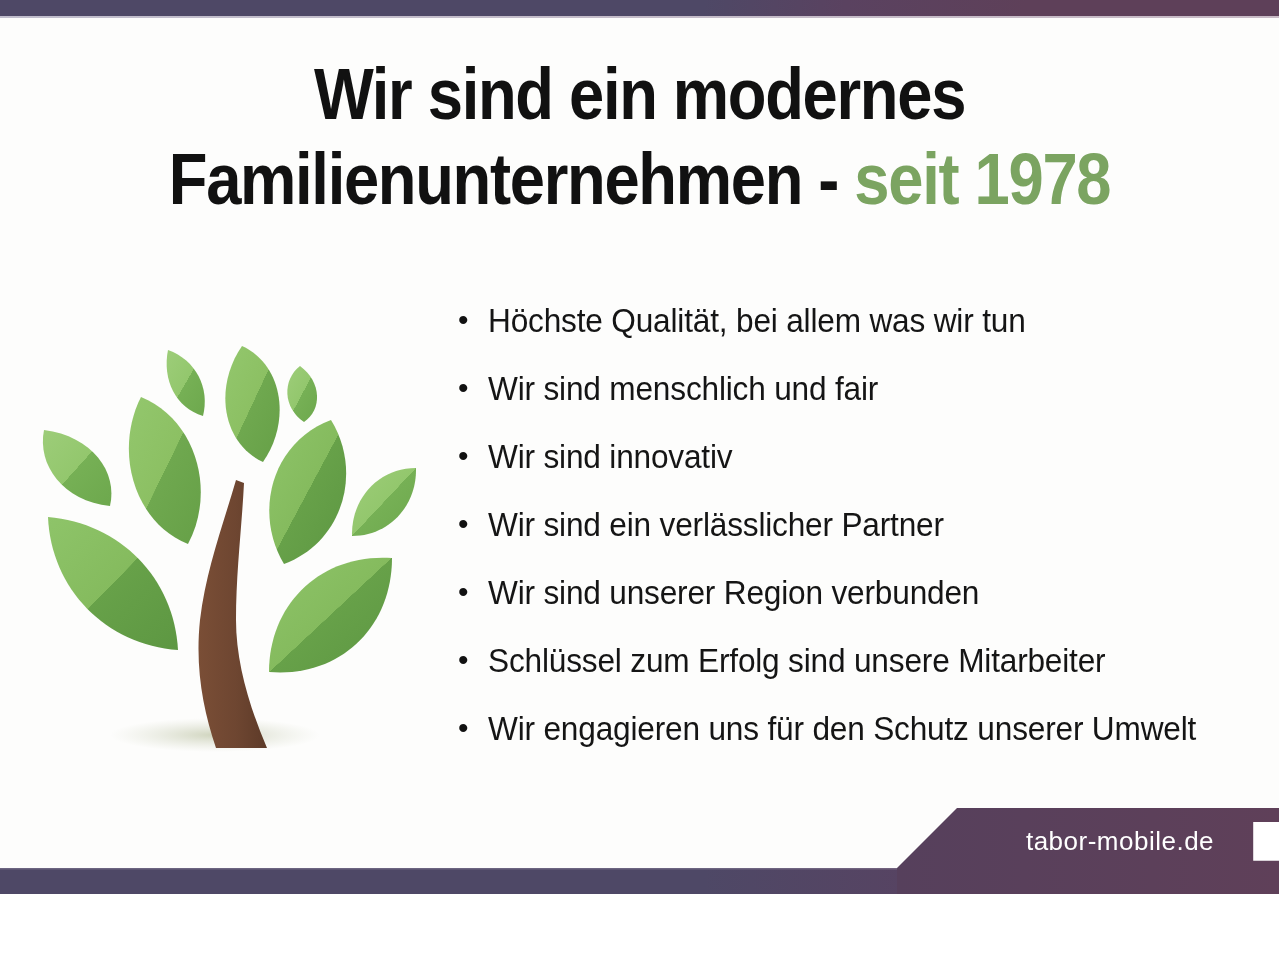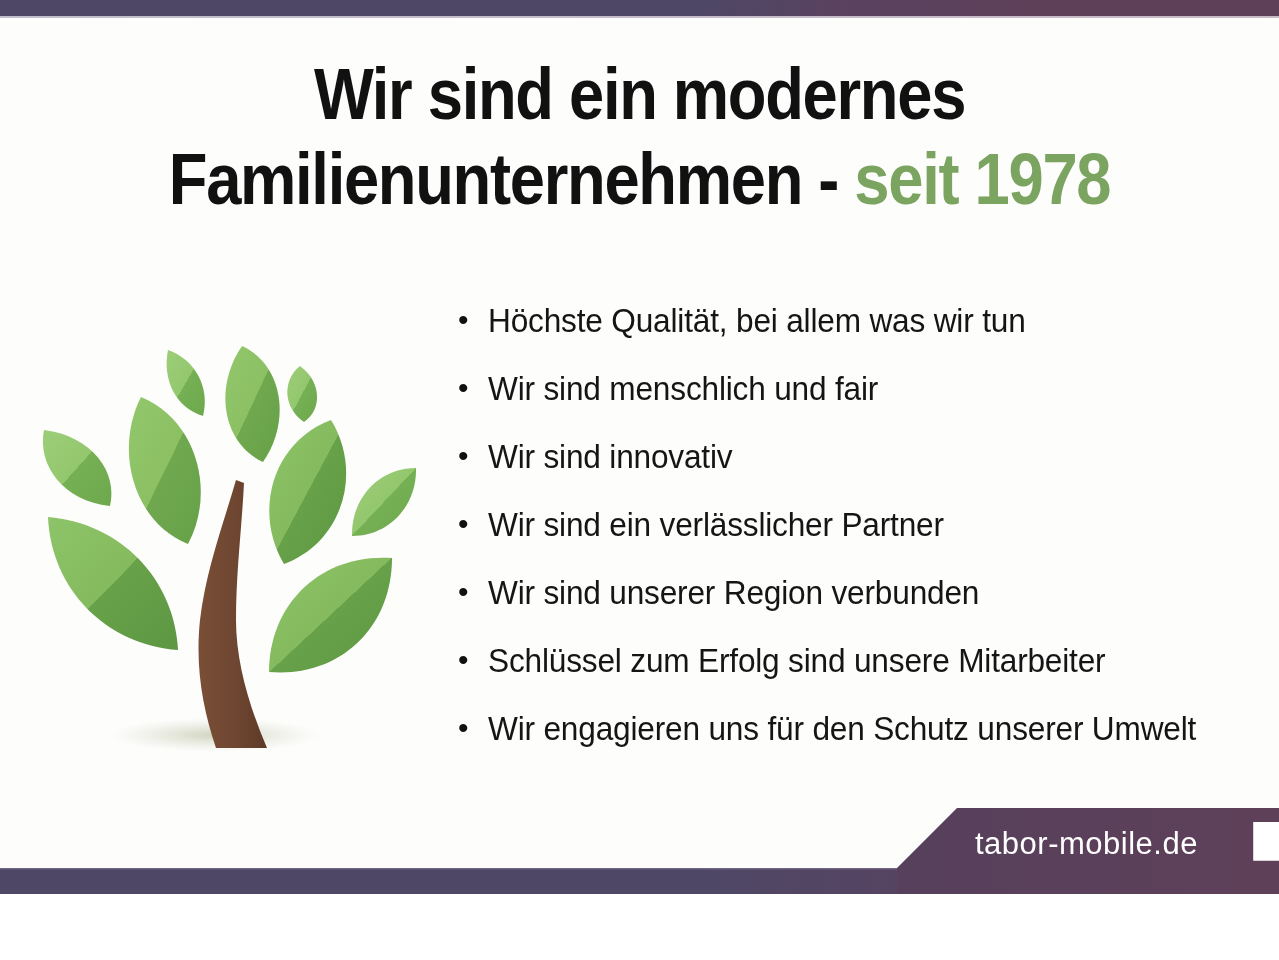"tabor-mobile.de" #logo-domain { font-size: 31px -> 26px; text-align: none -> center }
